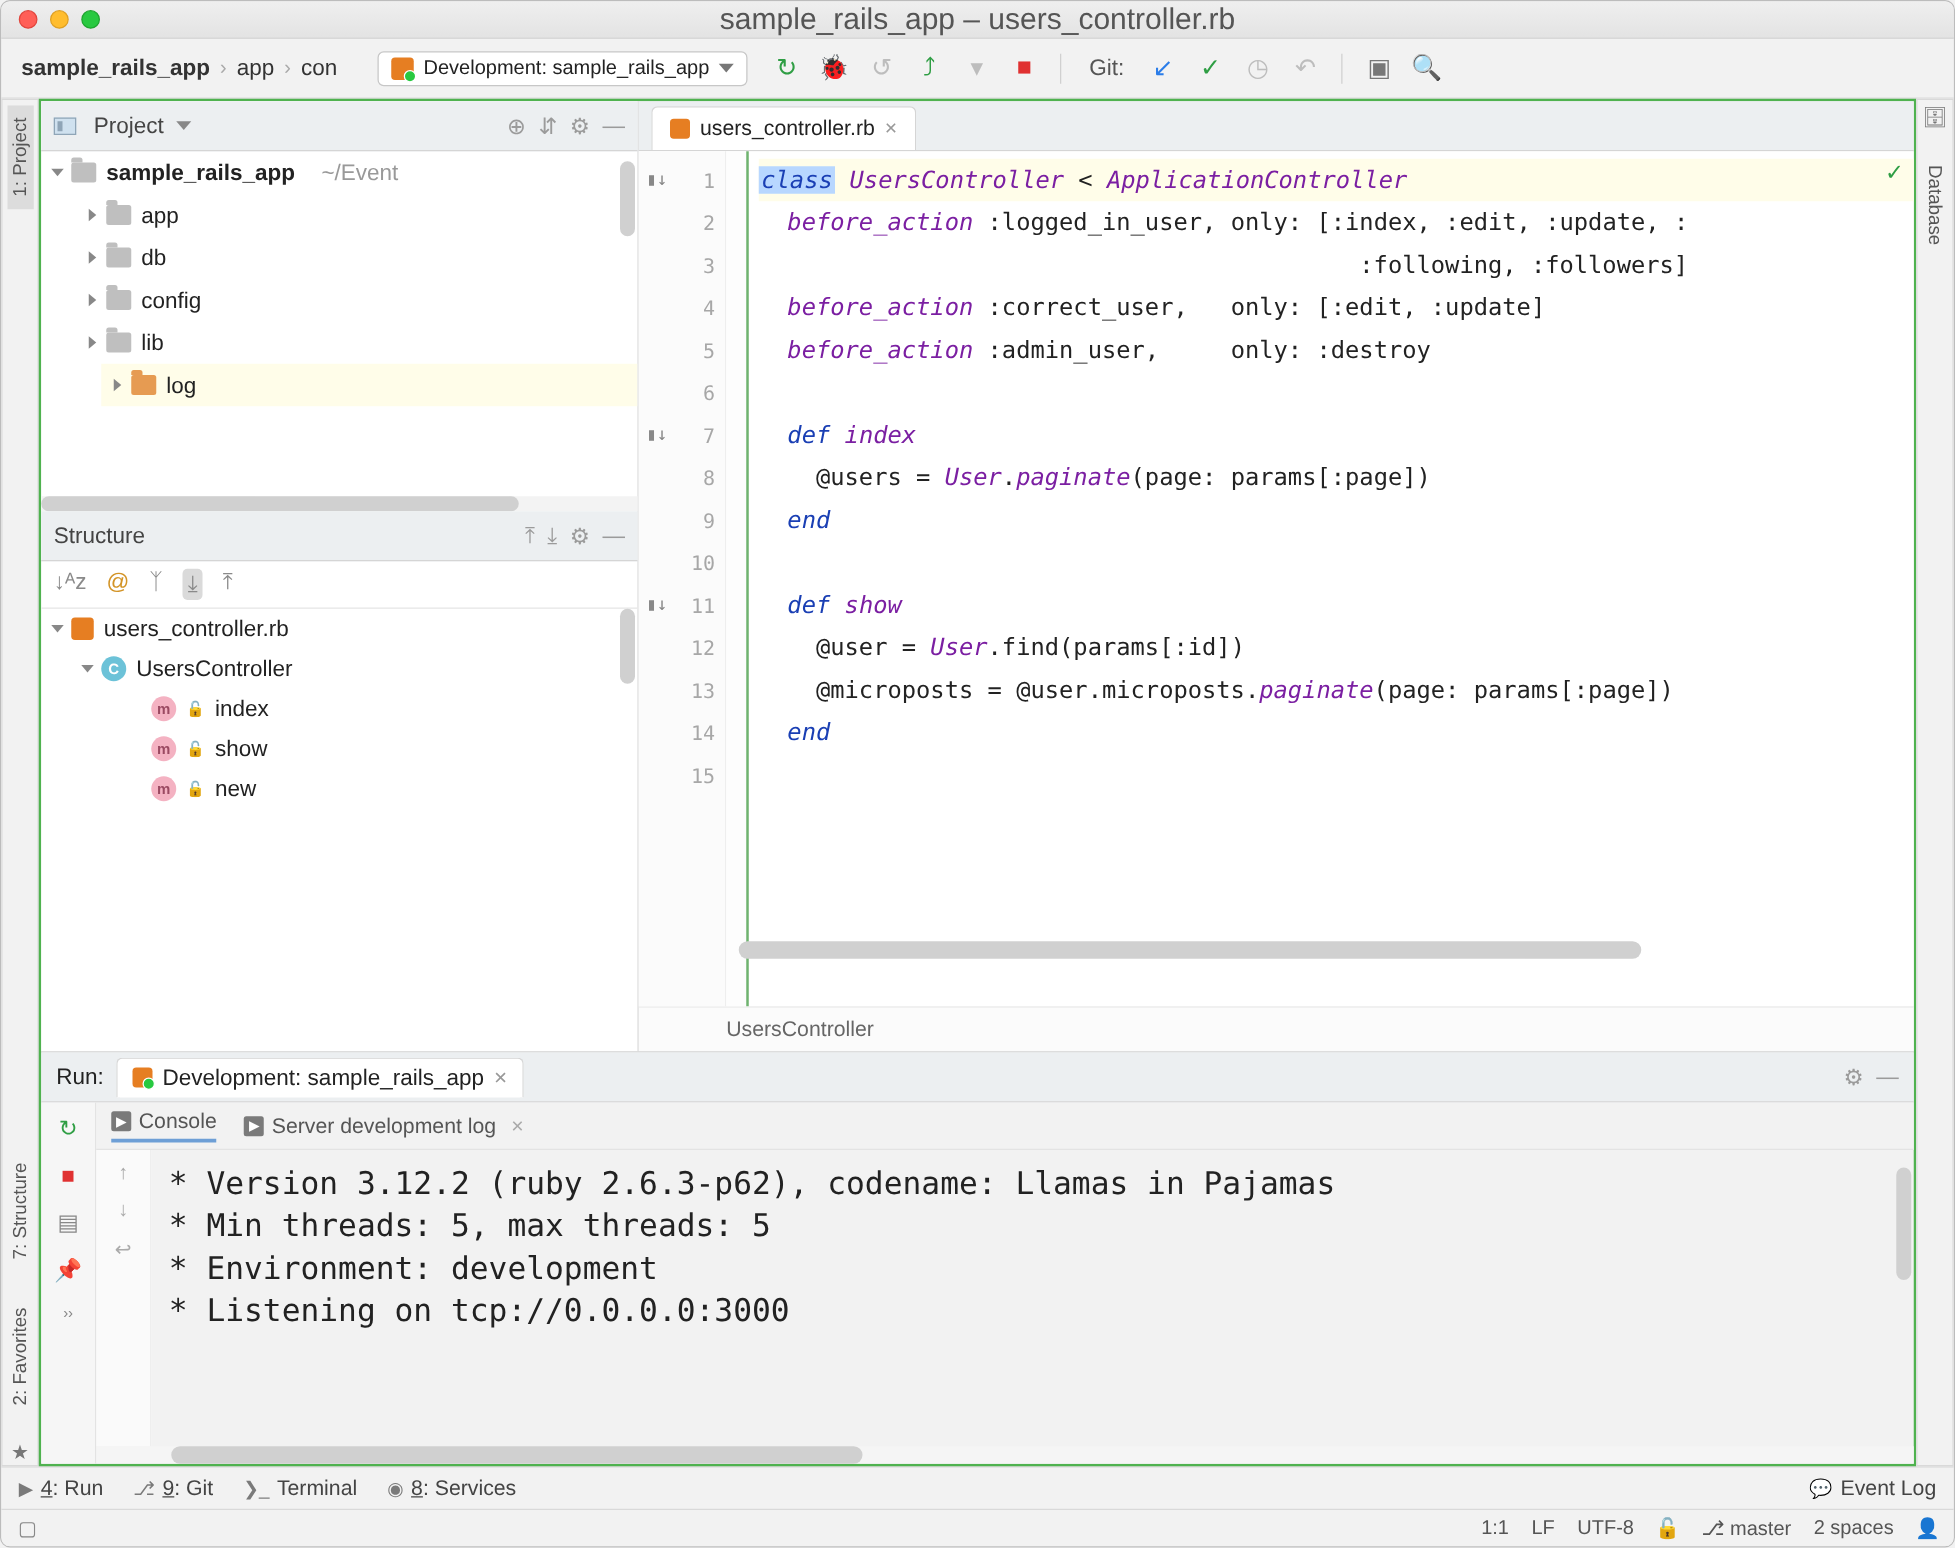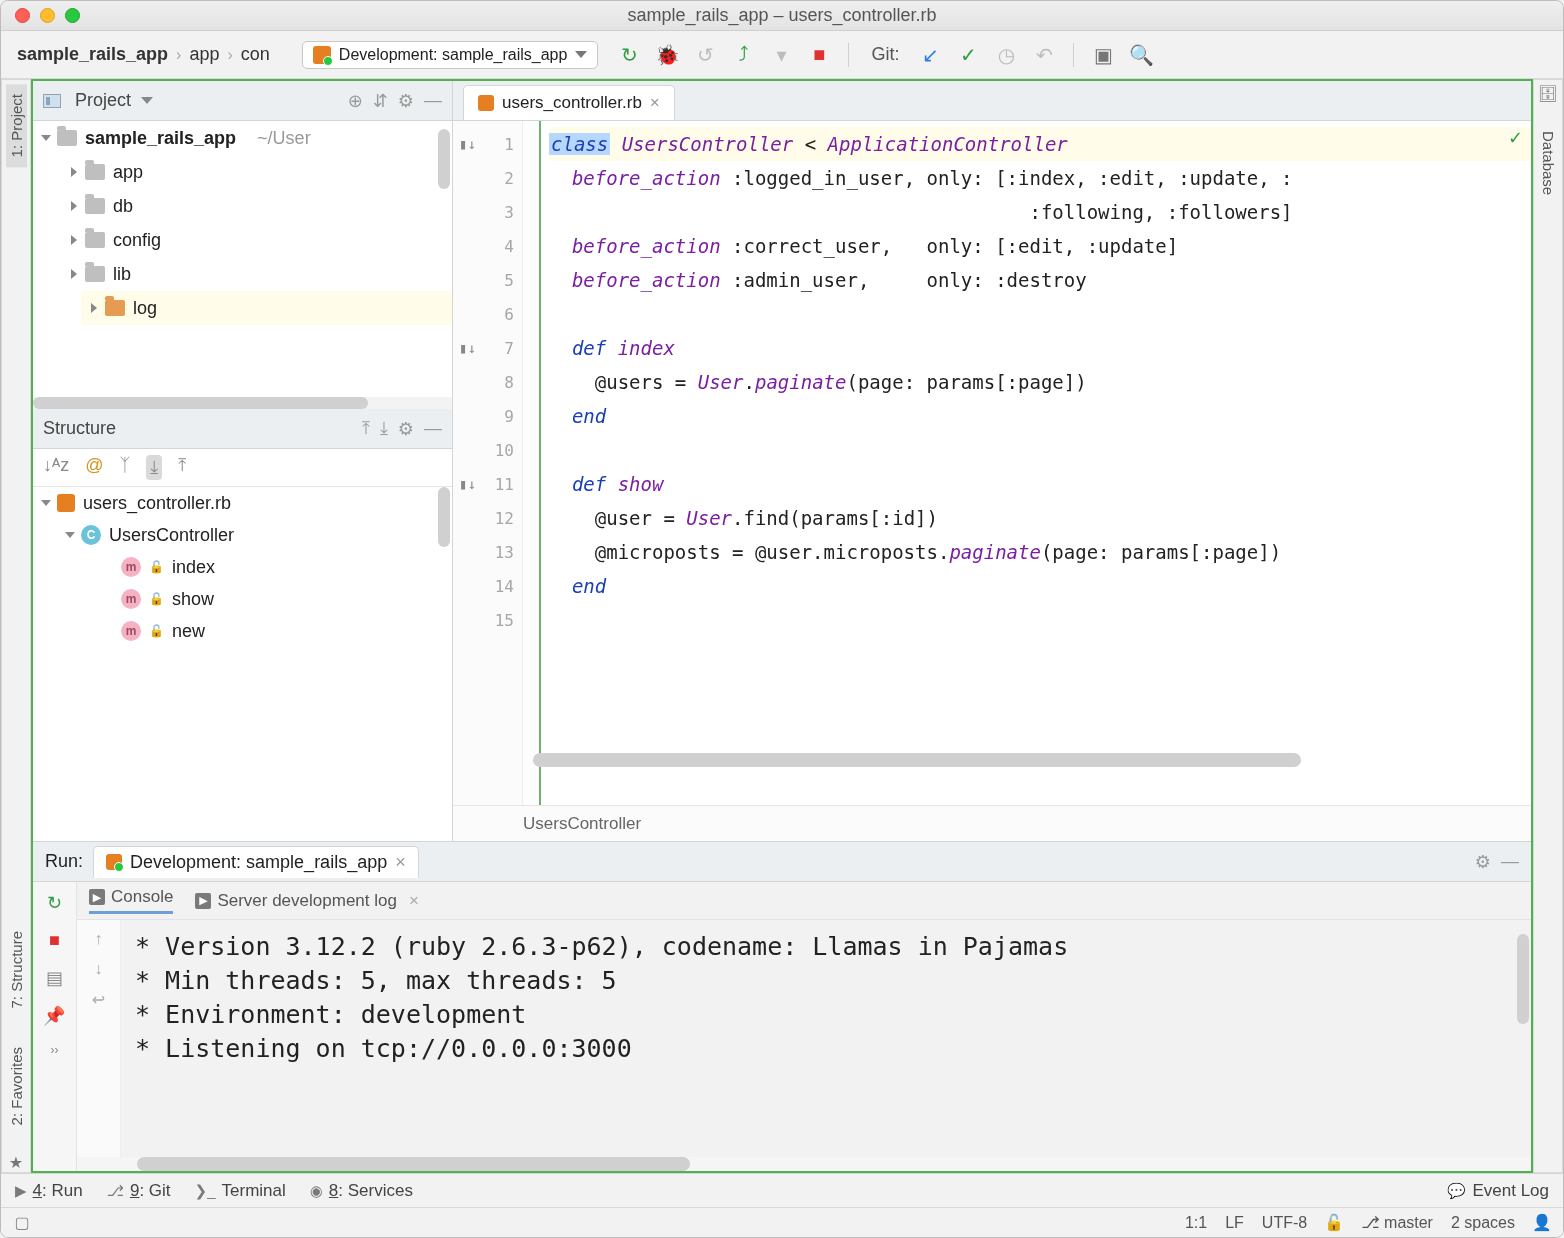"sample_rails_app – users_controller.rb" .title { font-size: 18px -> 24px }
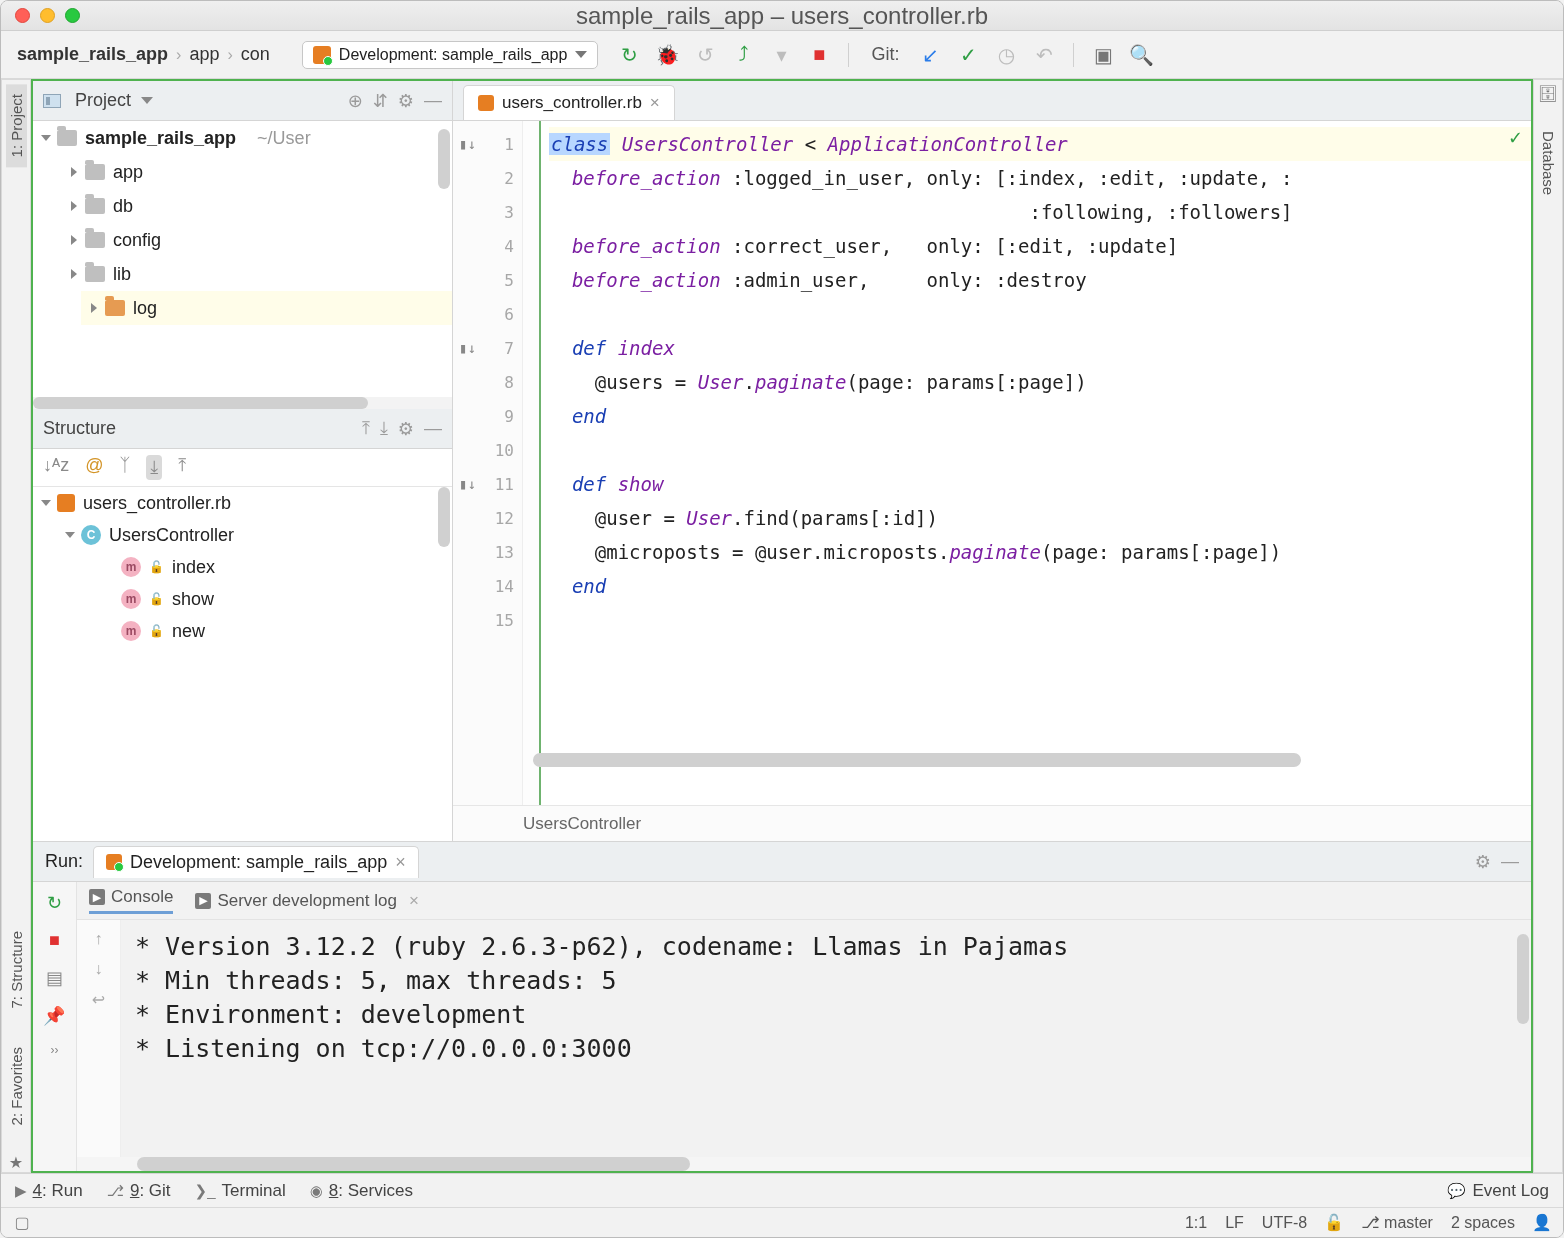"Project" .side-col { width: 420px -> 478px }
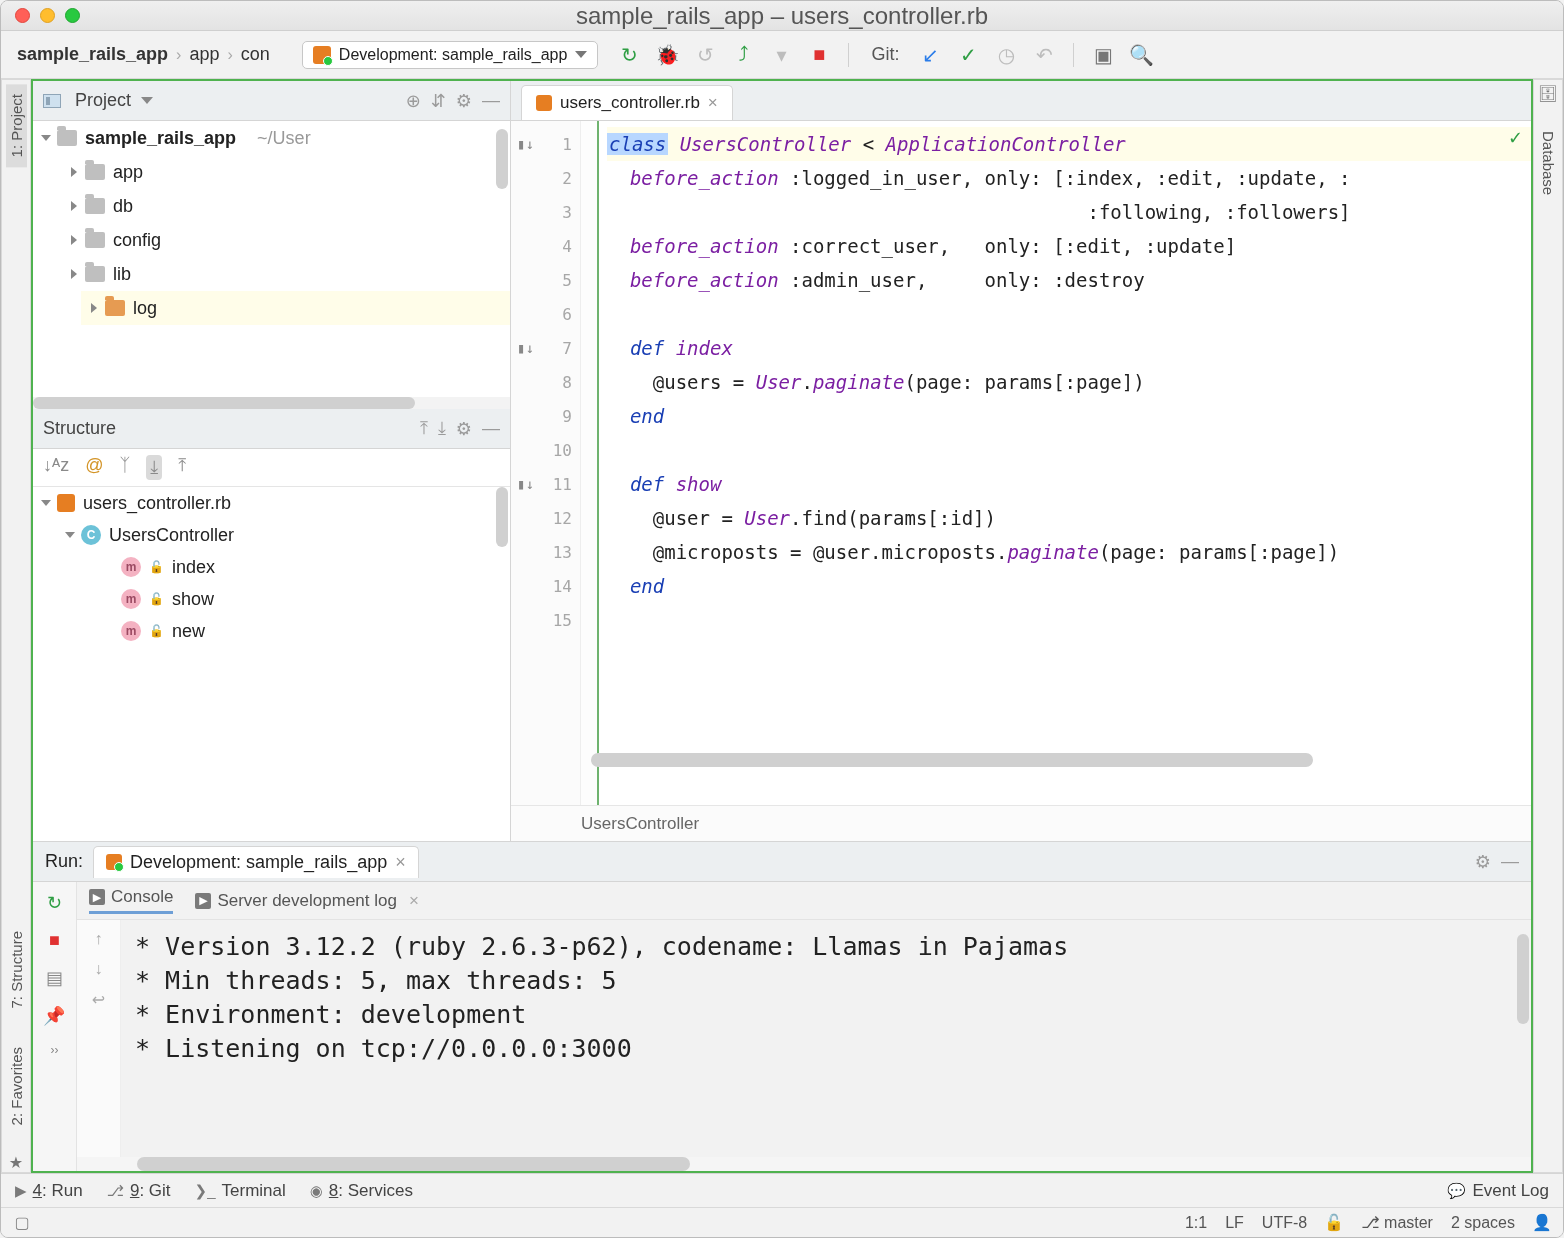"~/User" span.tree-root-suffix { text: /User -> /Event }
